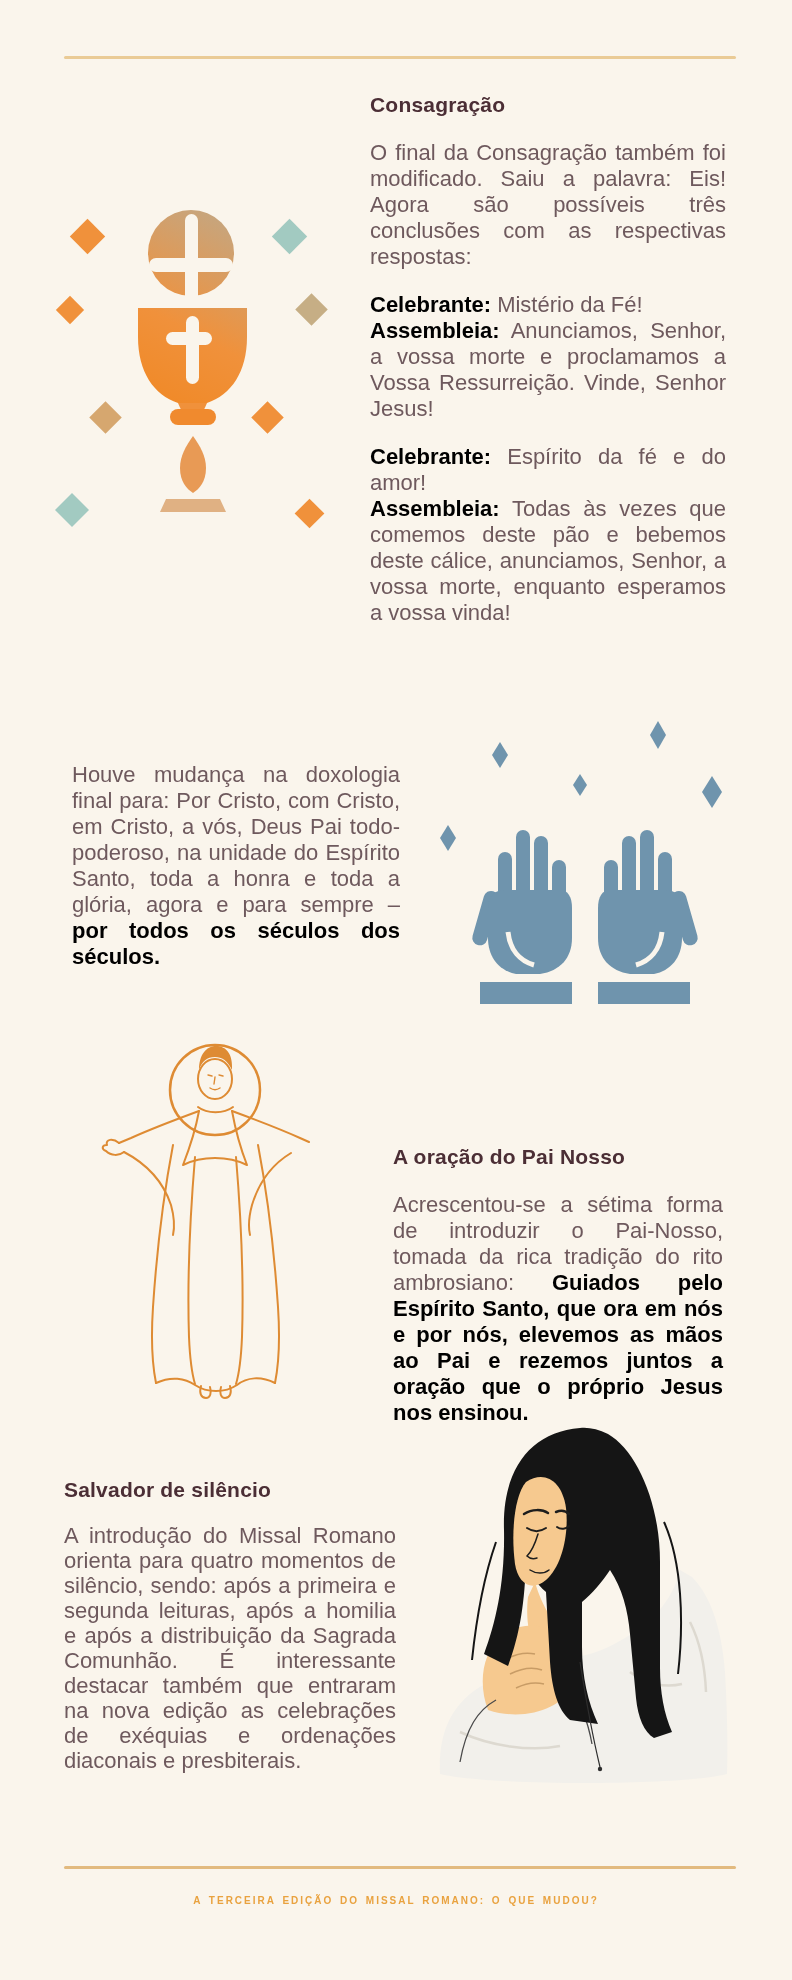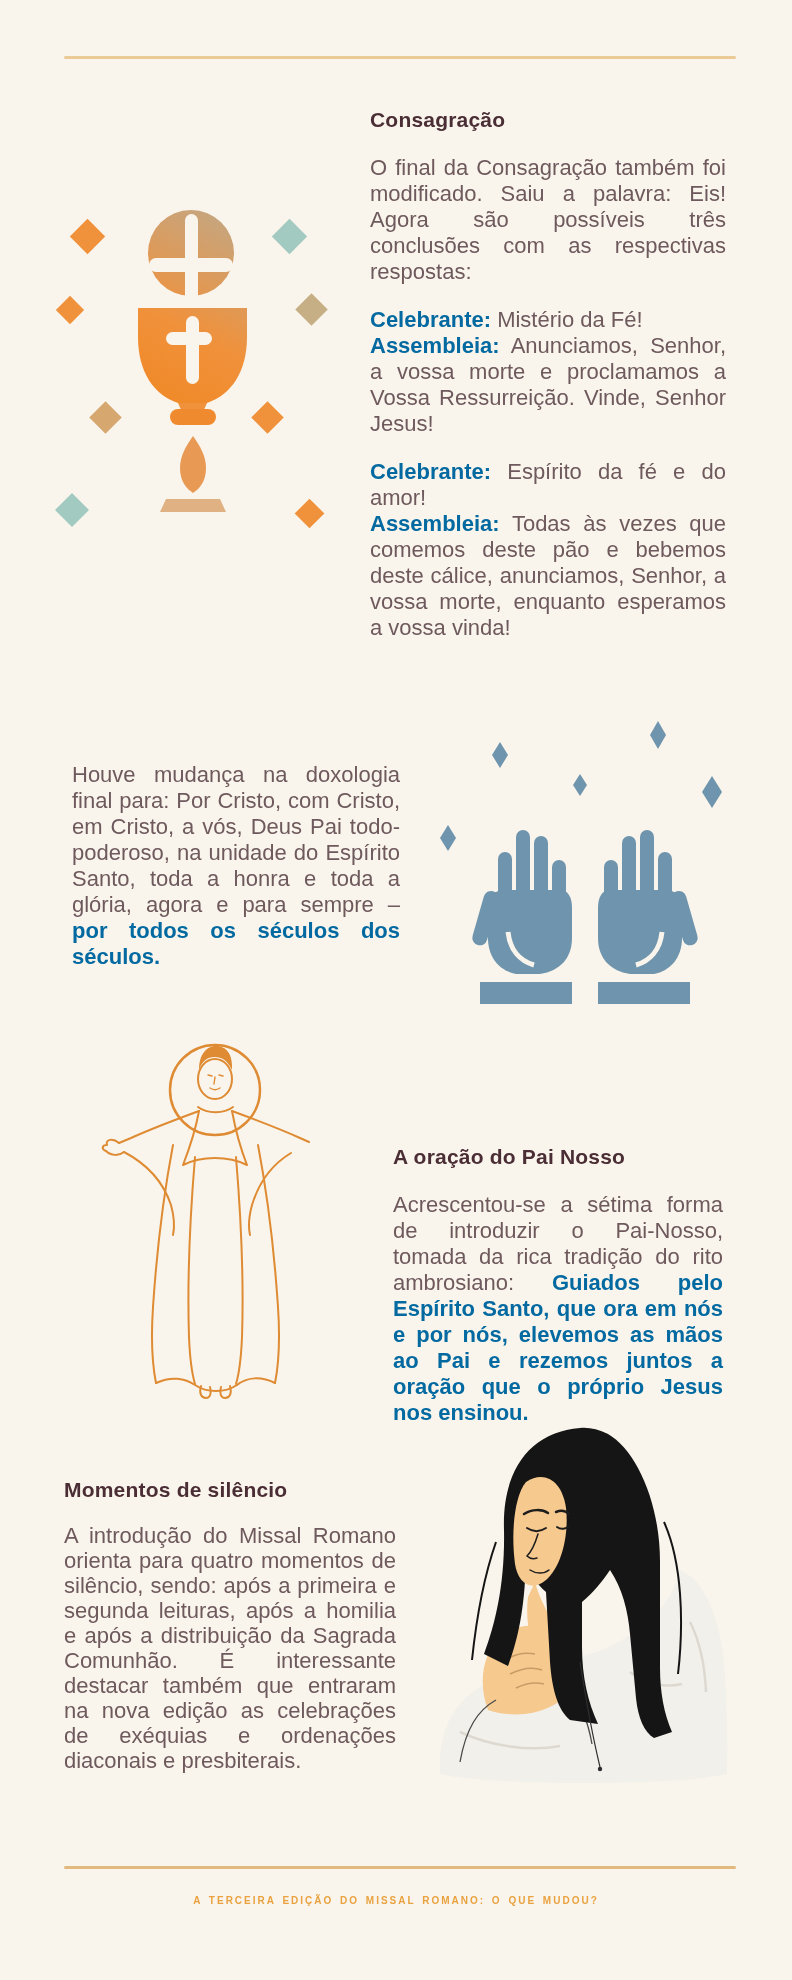"Consagração" .sec1-text { top: 107px -> 92px }
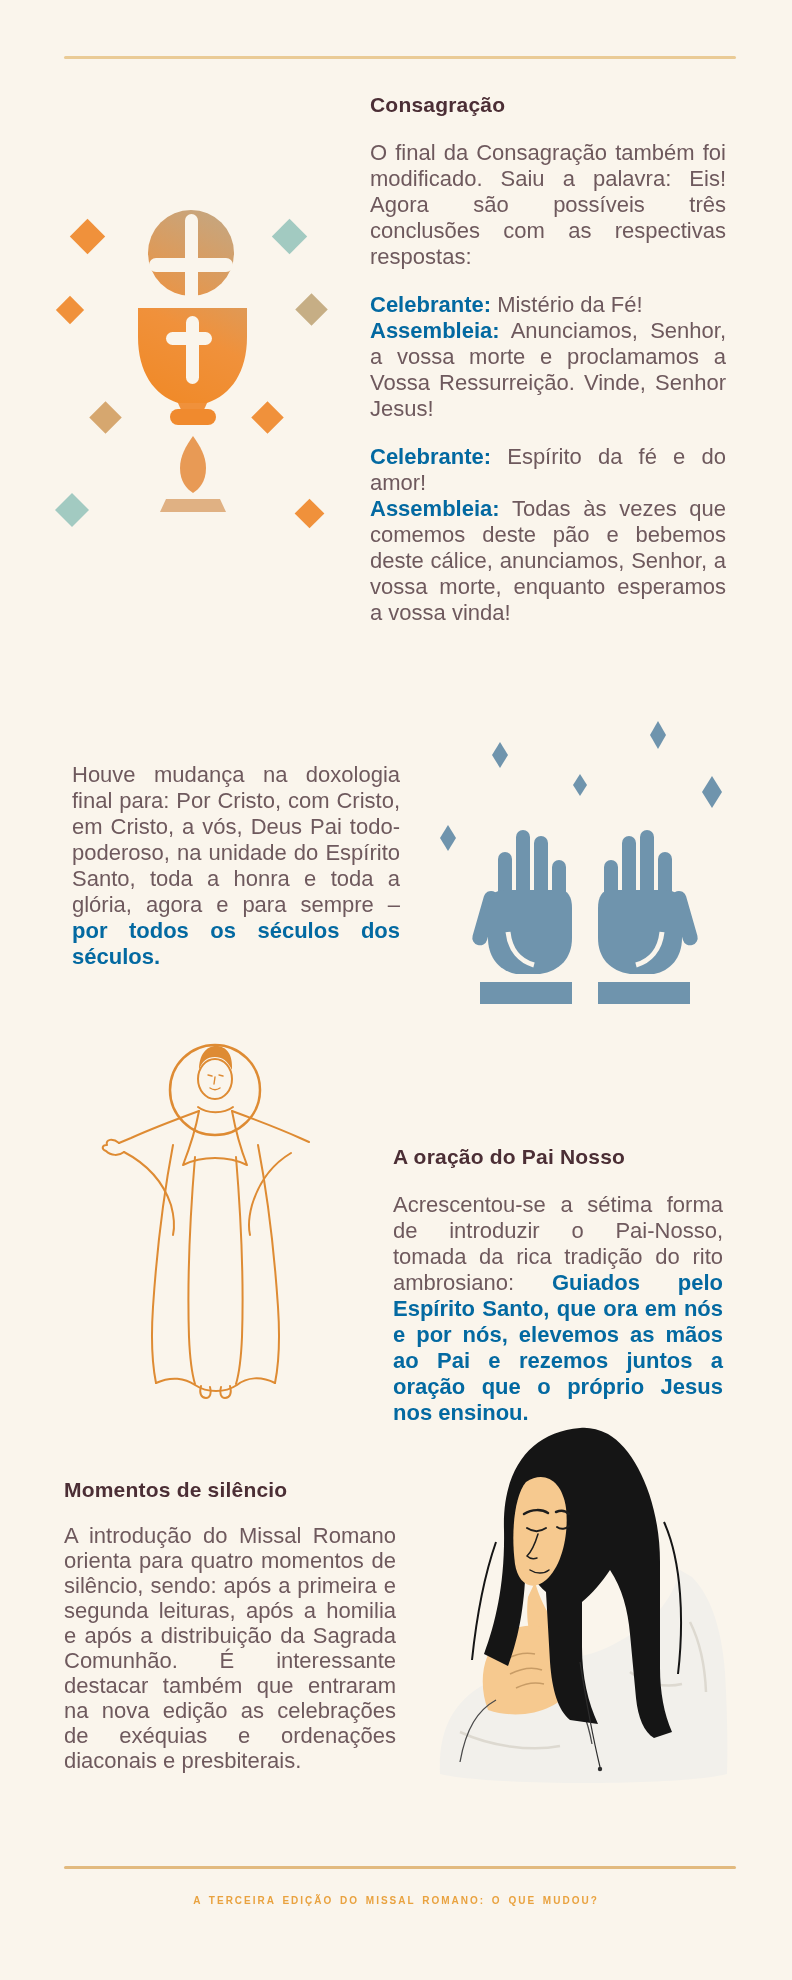"Celebrante:" .b { color: #0369a1 -> #000000 }
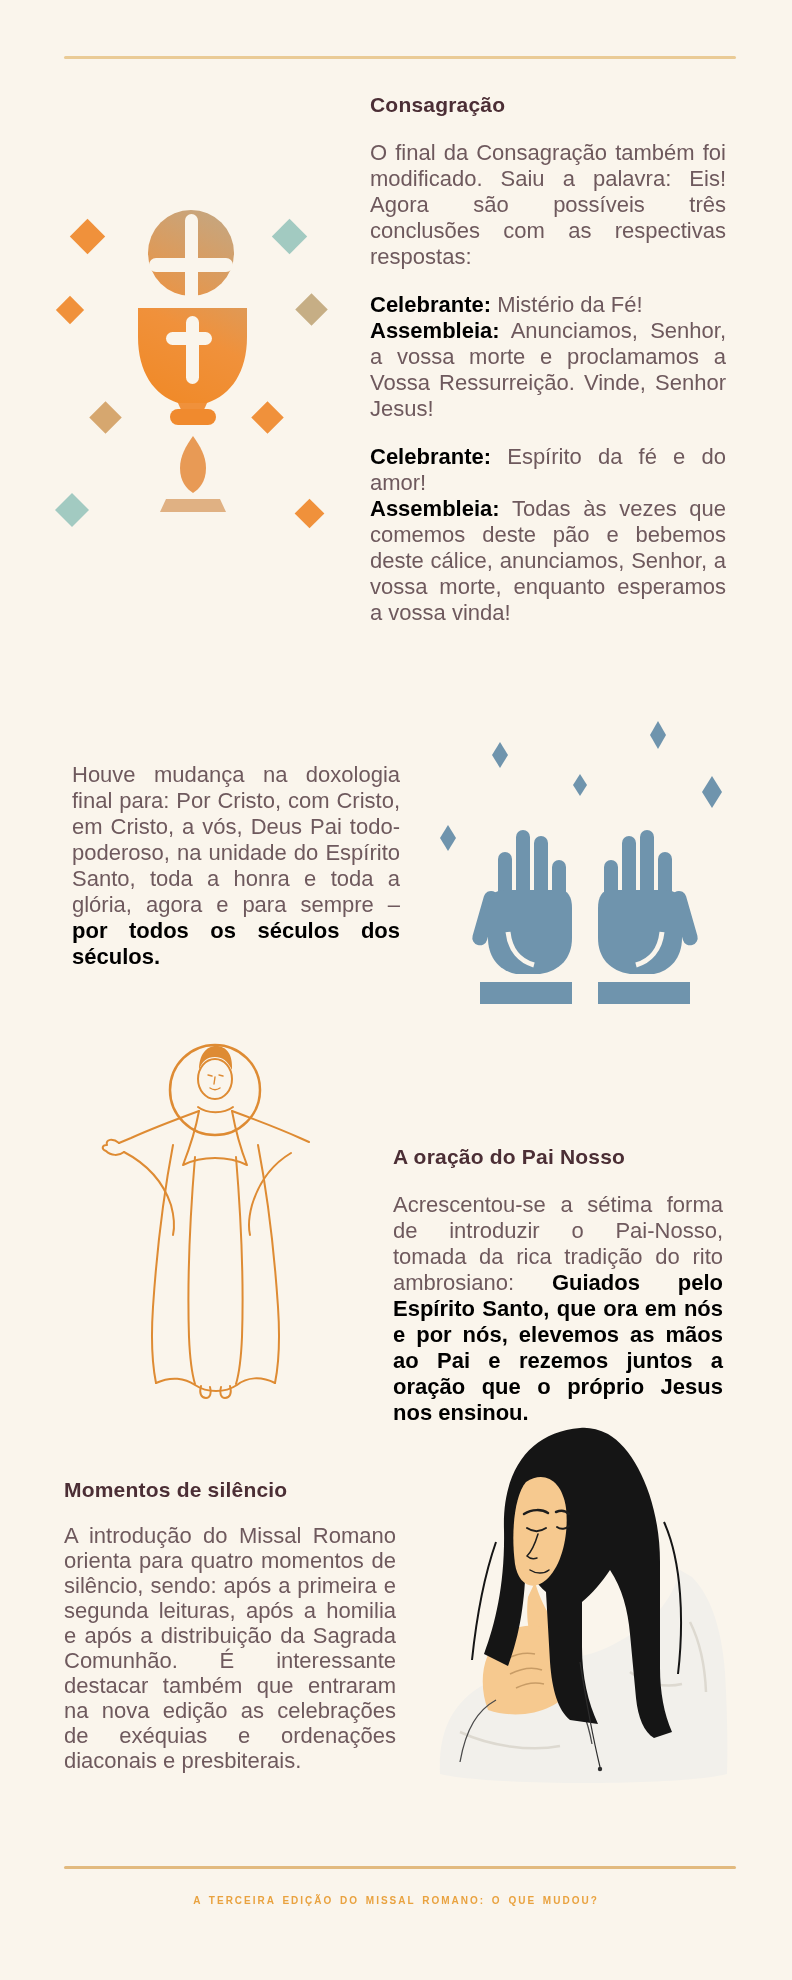"Momentos de silêncio" h2.sec-title { text: Momentos -> Salvador }
